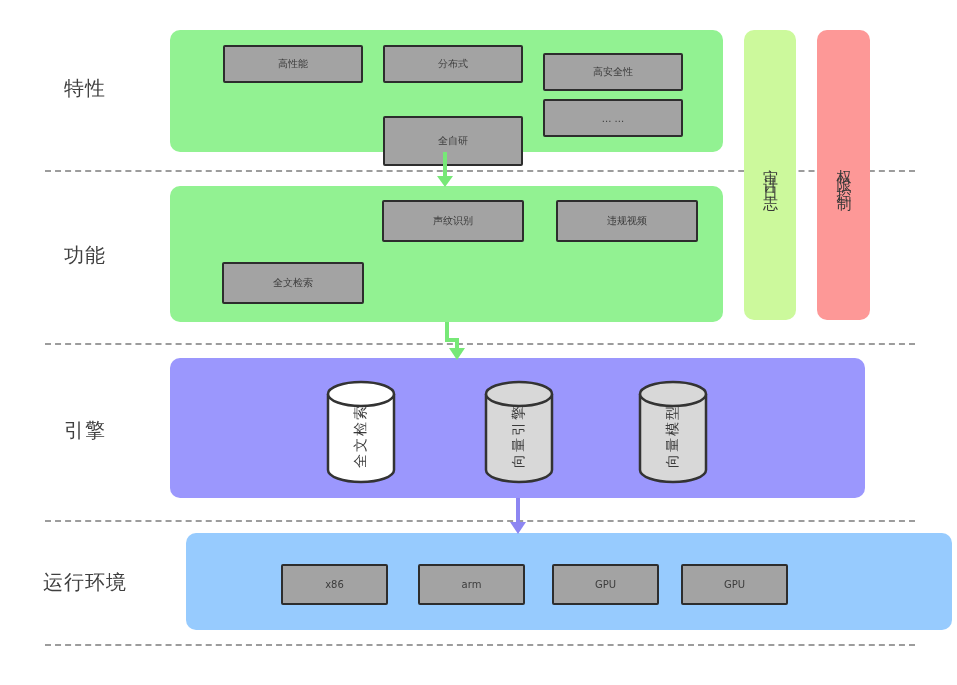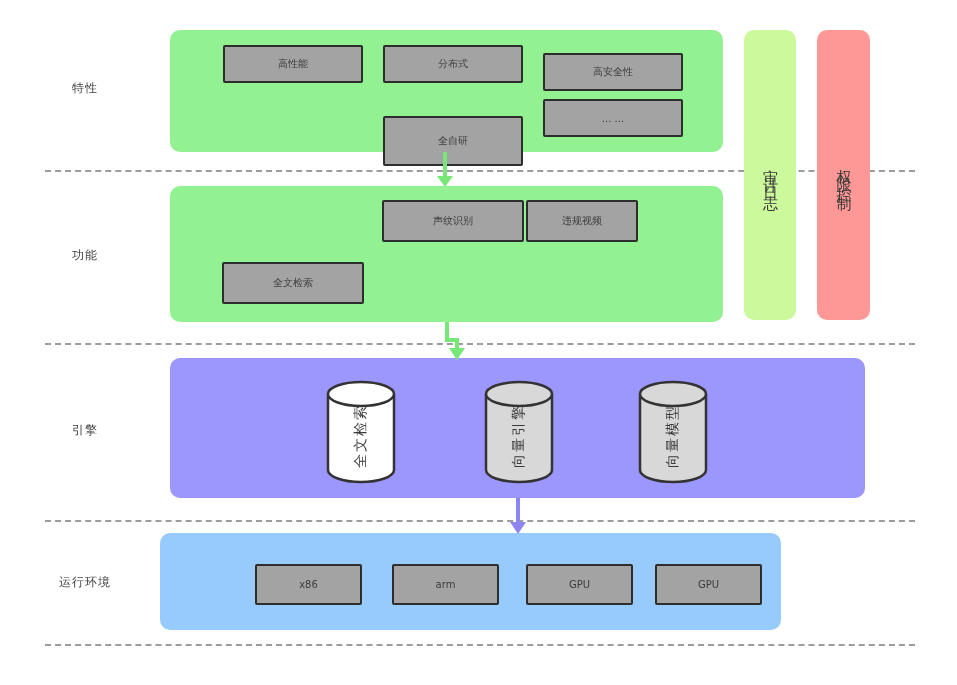"特性" .row-label { font-size: 12px -> 20px }
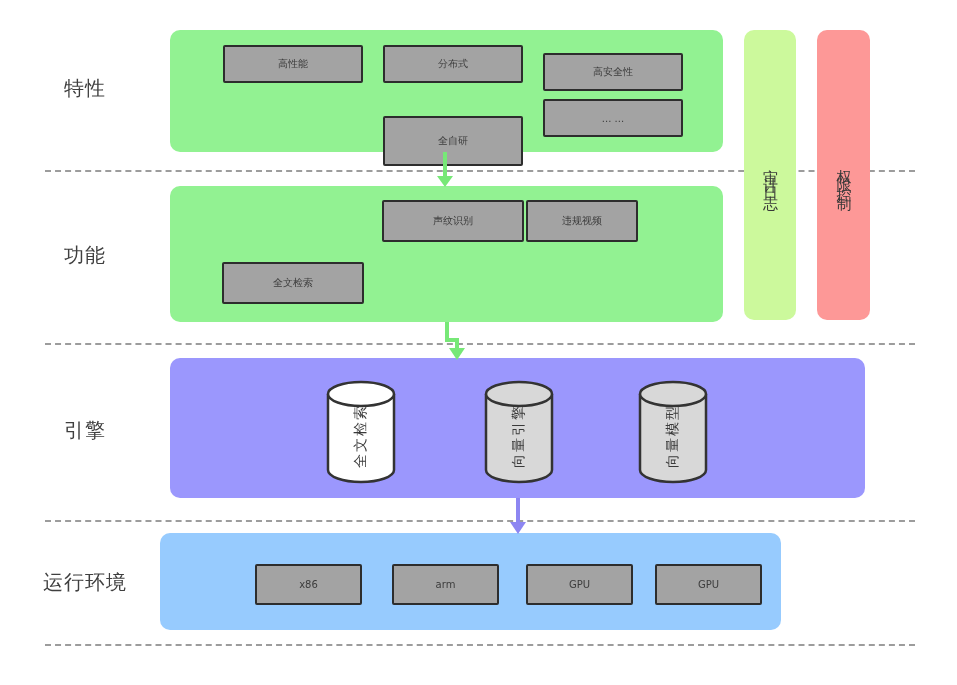"违规视频" div.wbox { left: 356px -> 386px; width: 112px -> 142px }
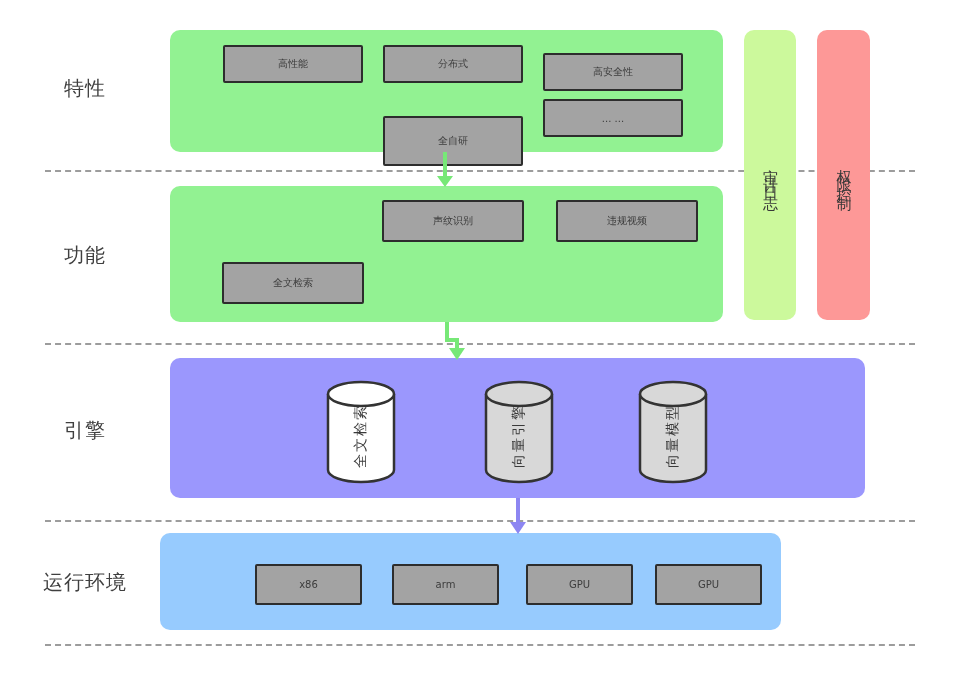"x86" div.panel { left: 160px -> 186px; width: 621px -> 766px }
